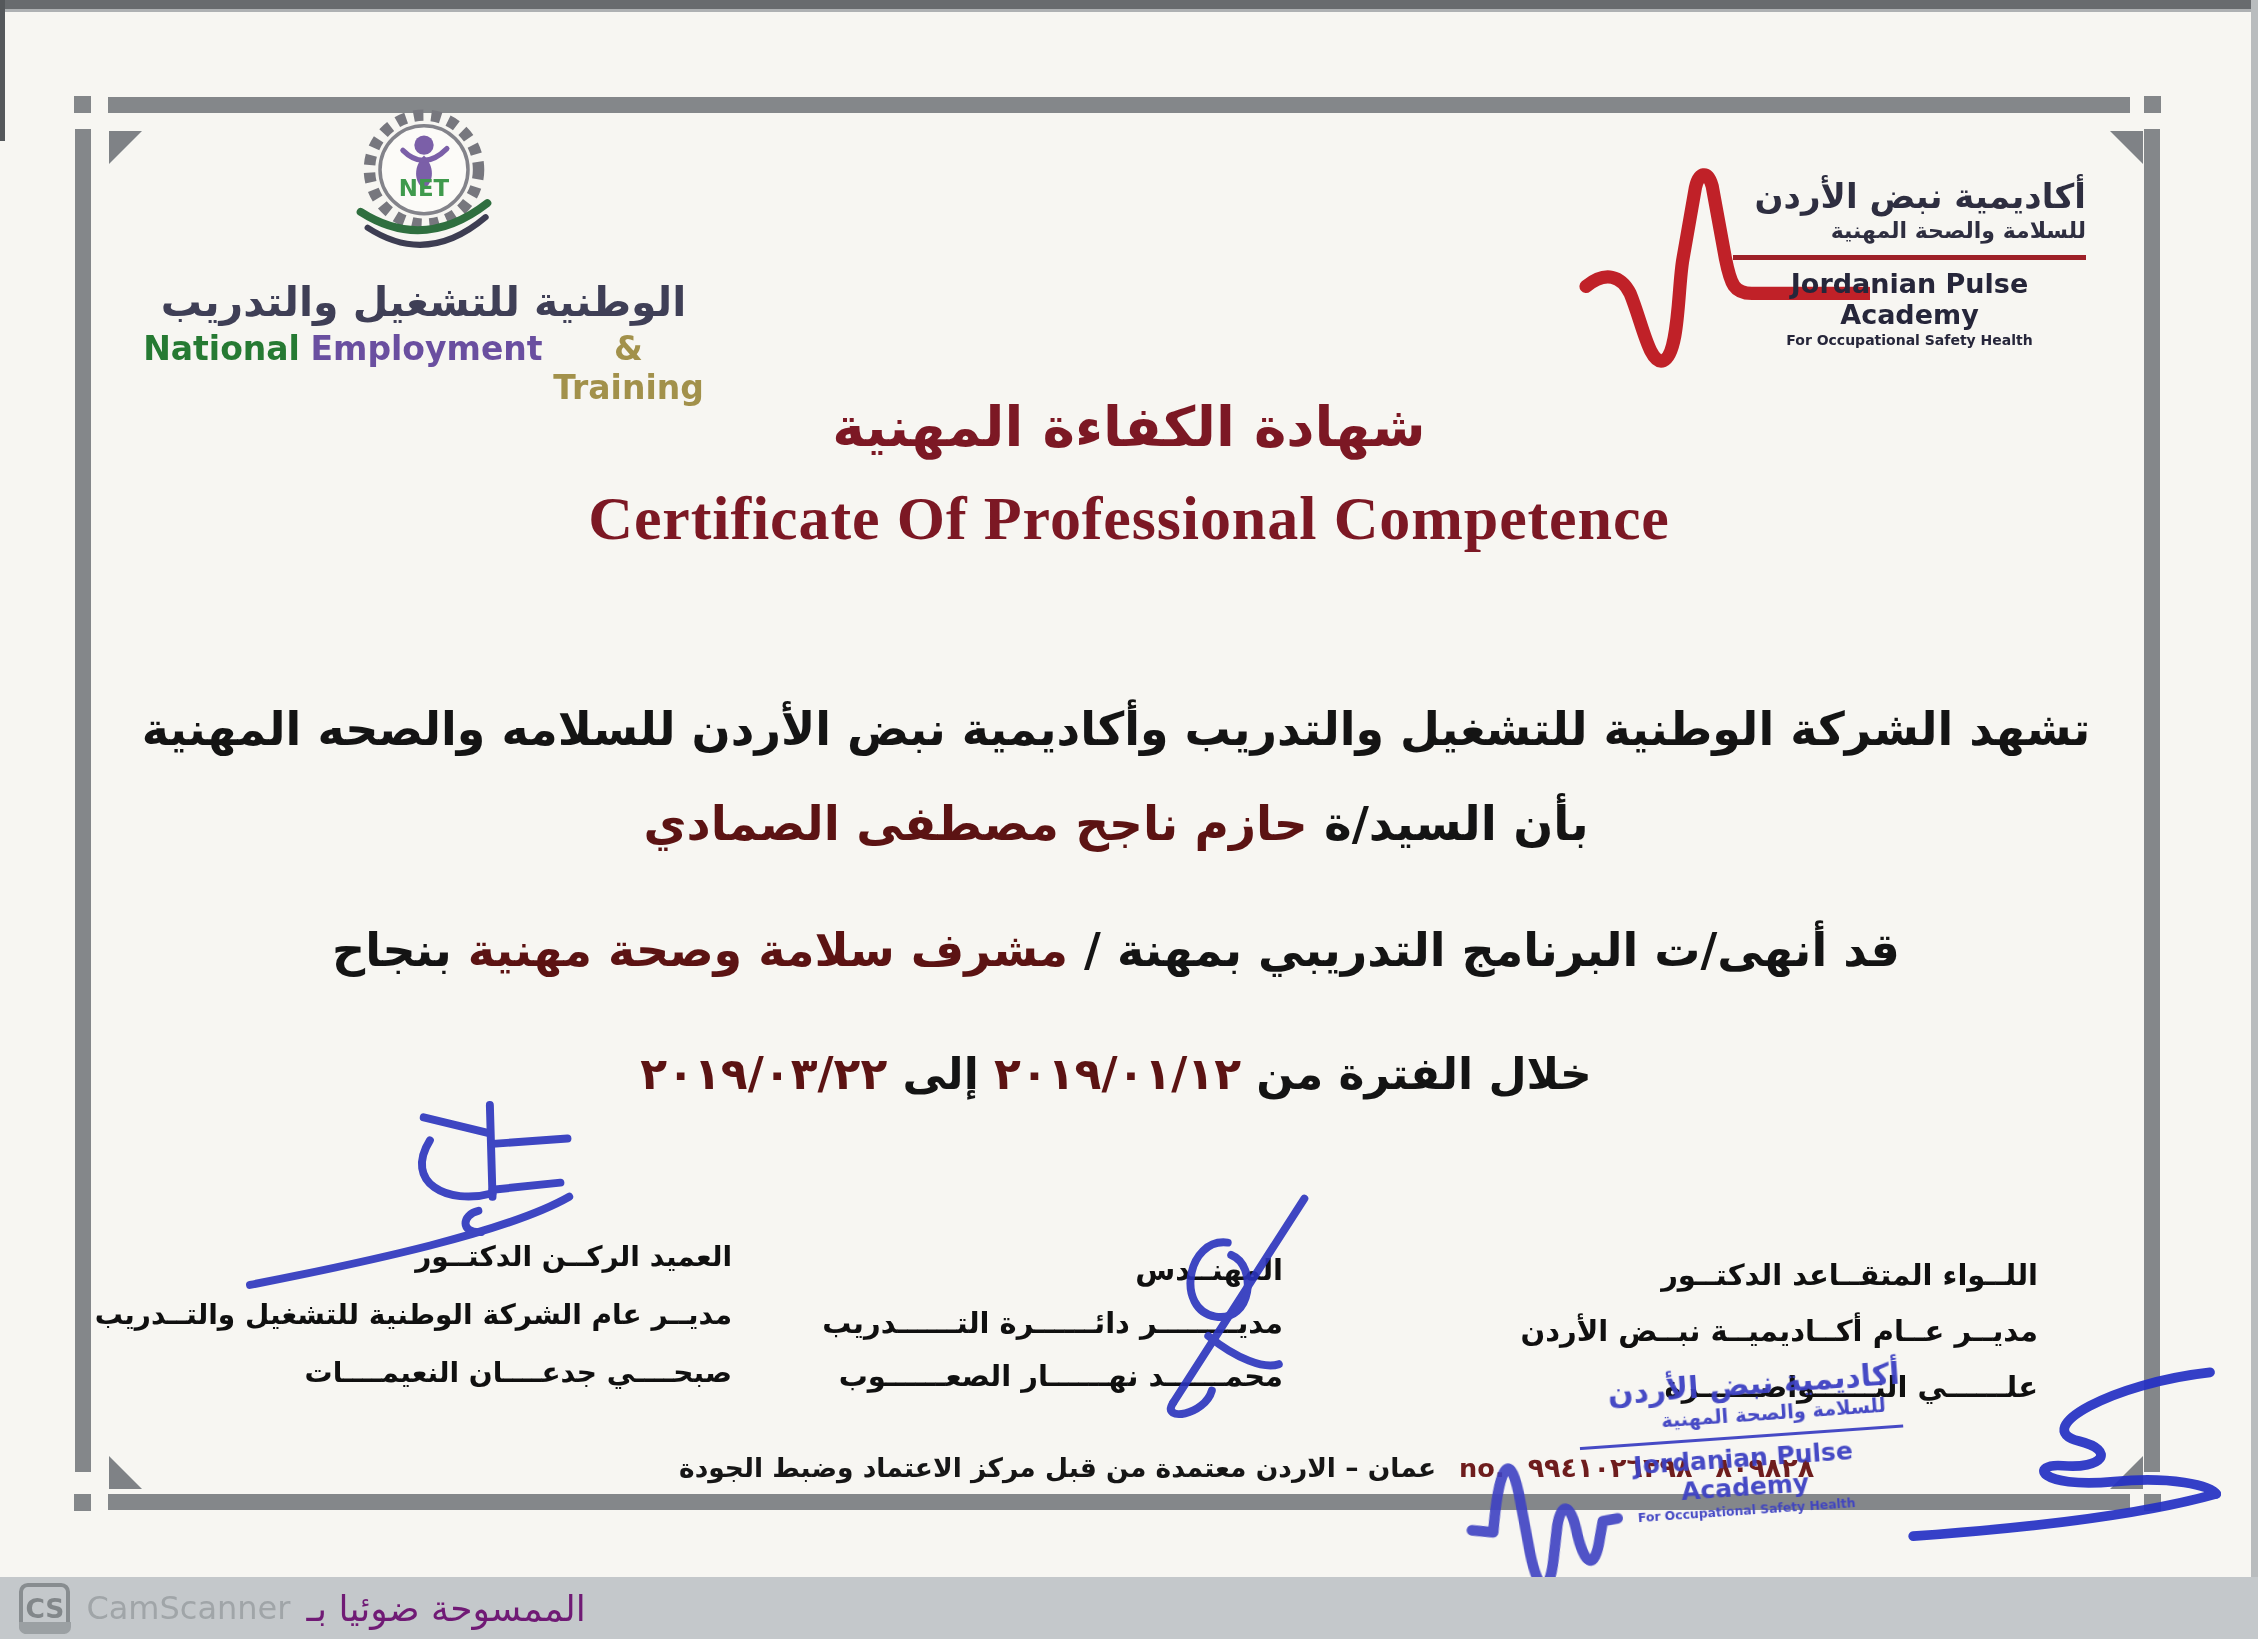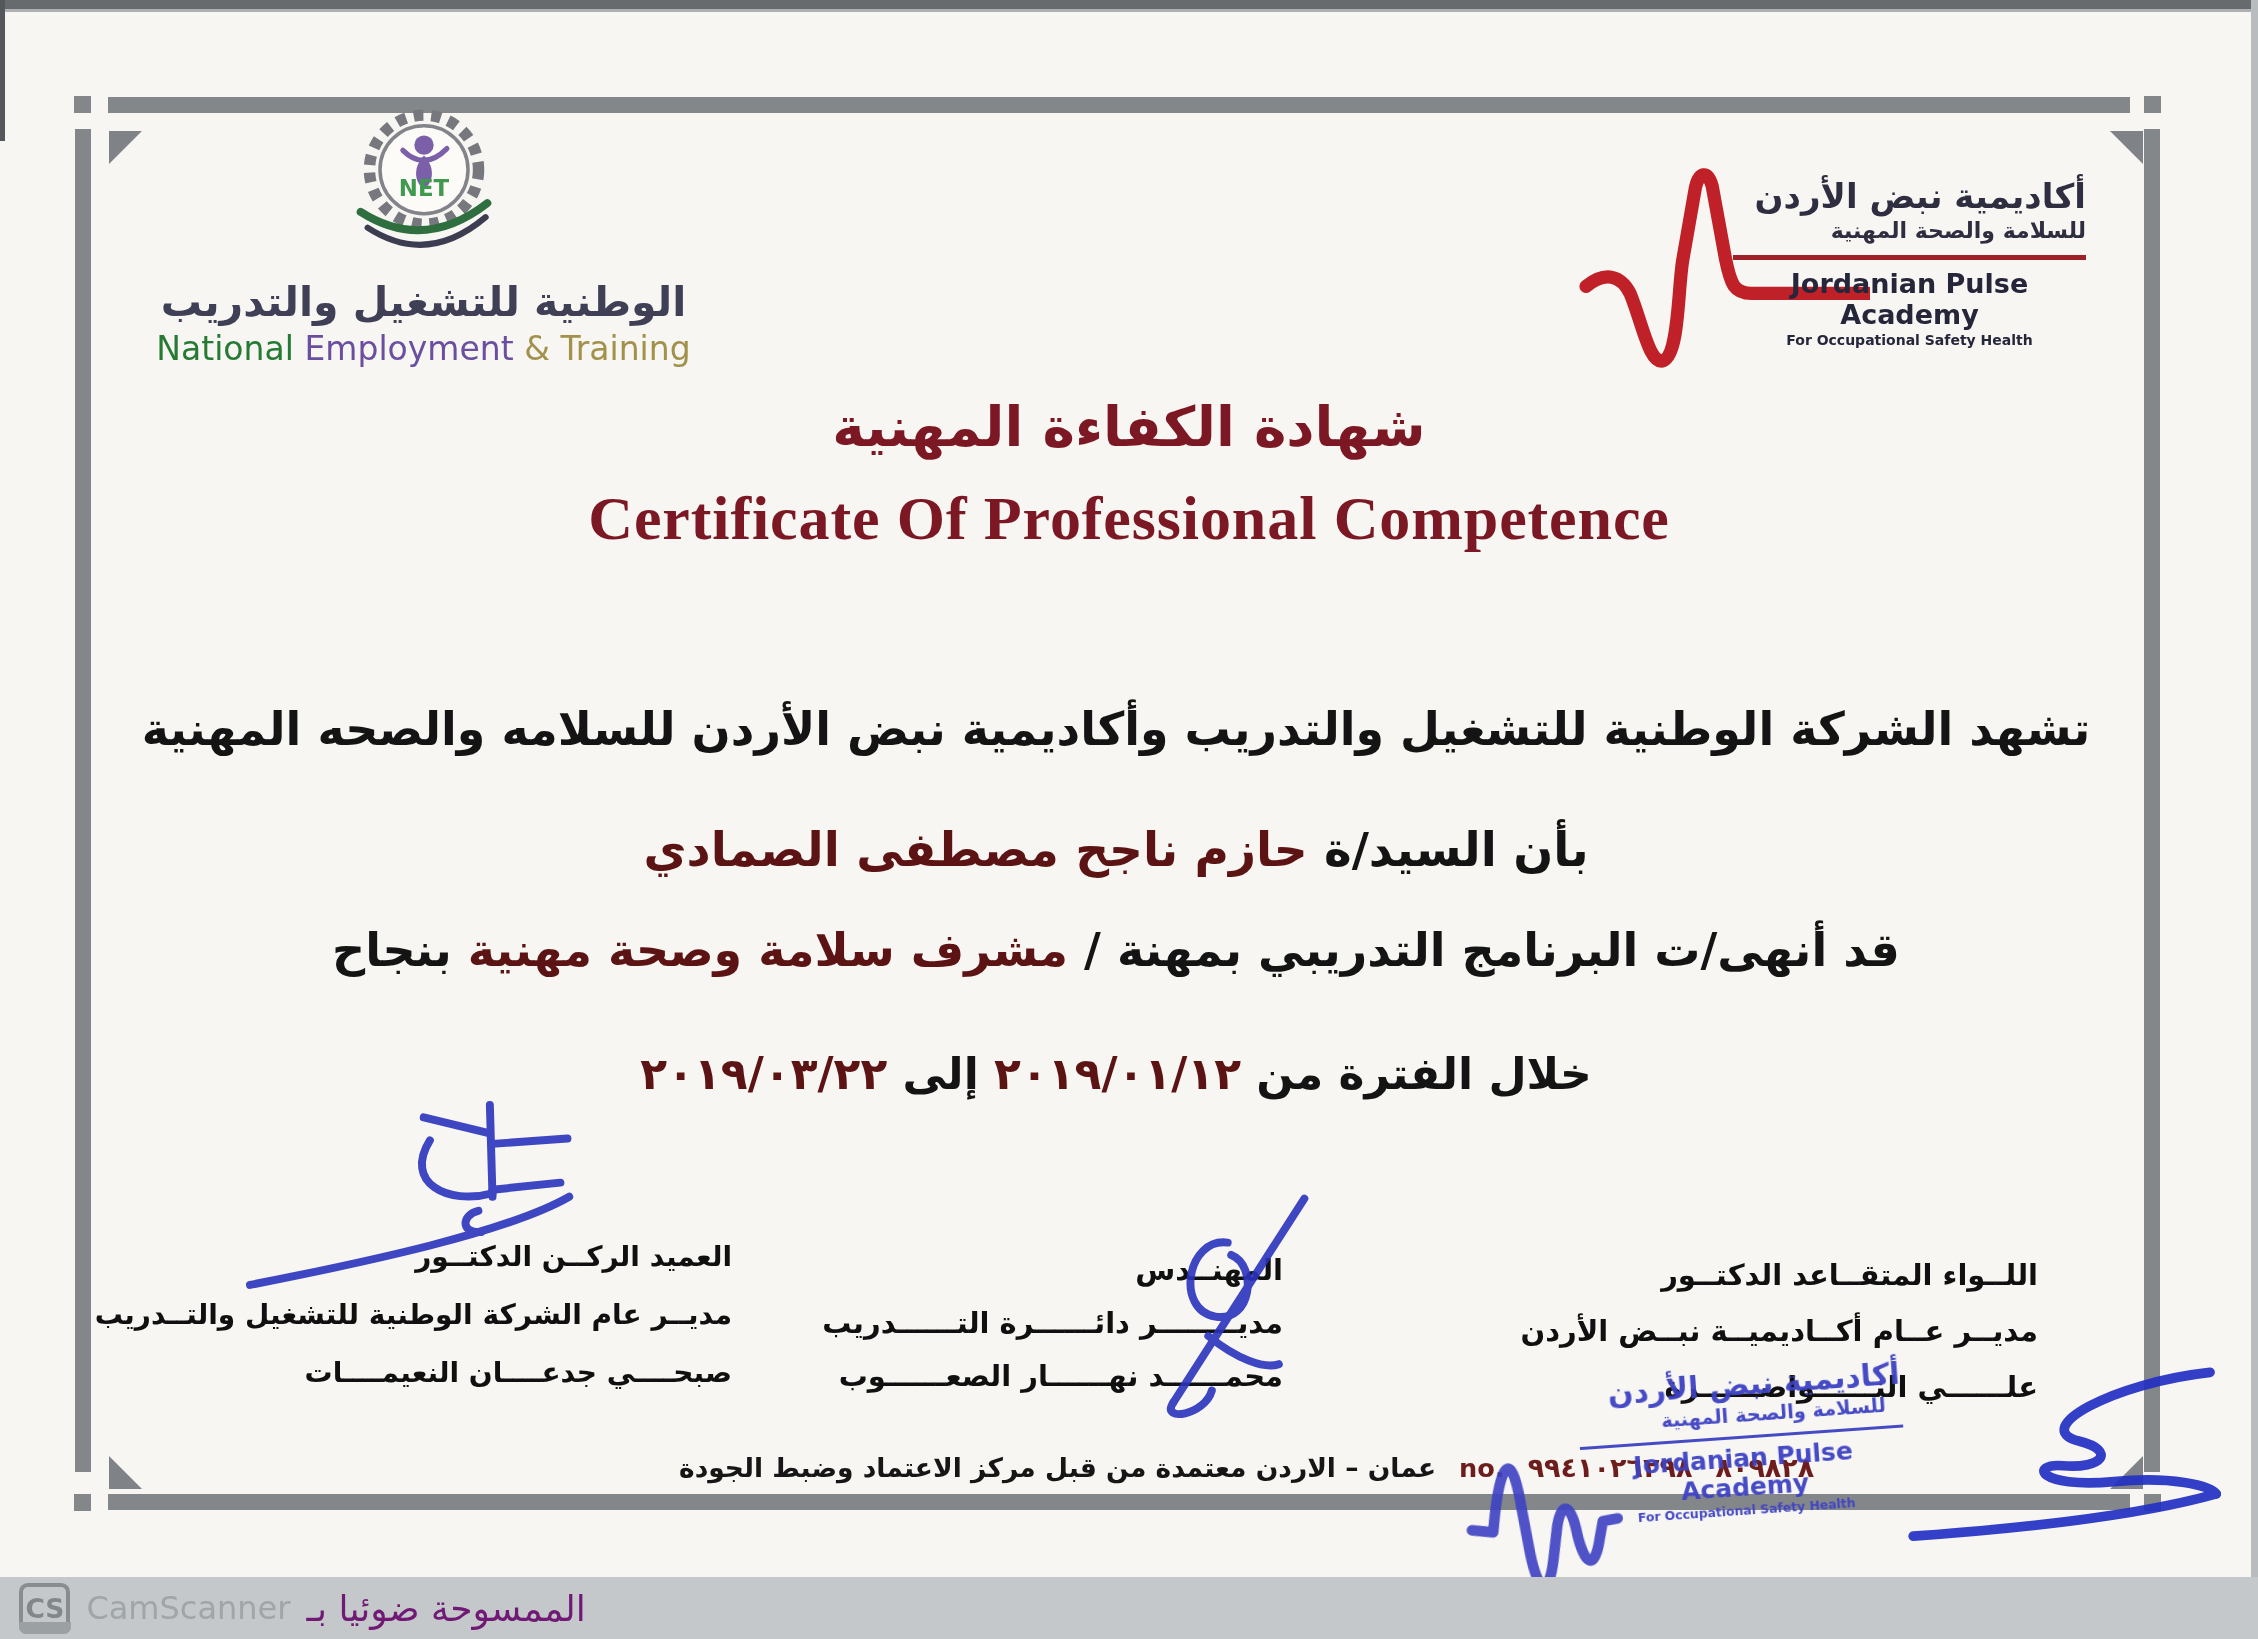"National" .net-en { font-weight: normal -> bold }
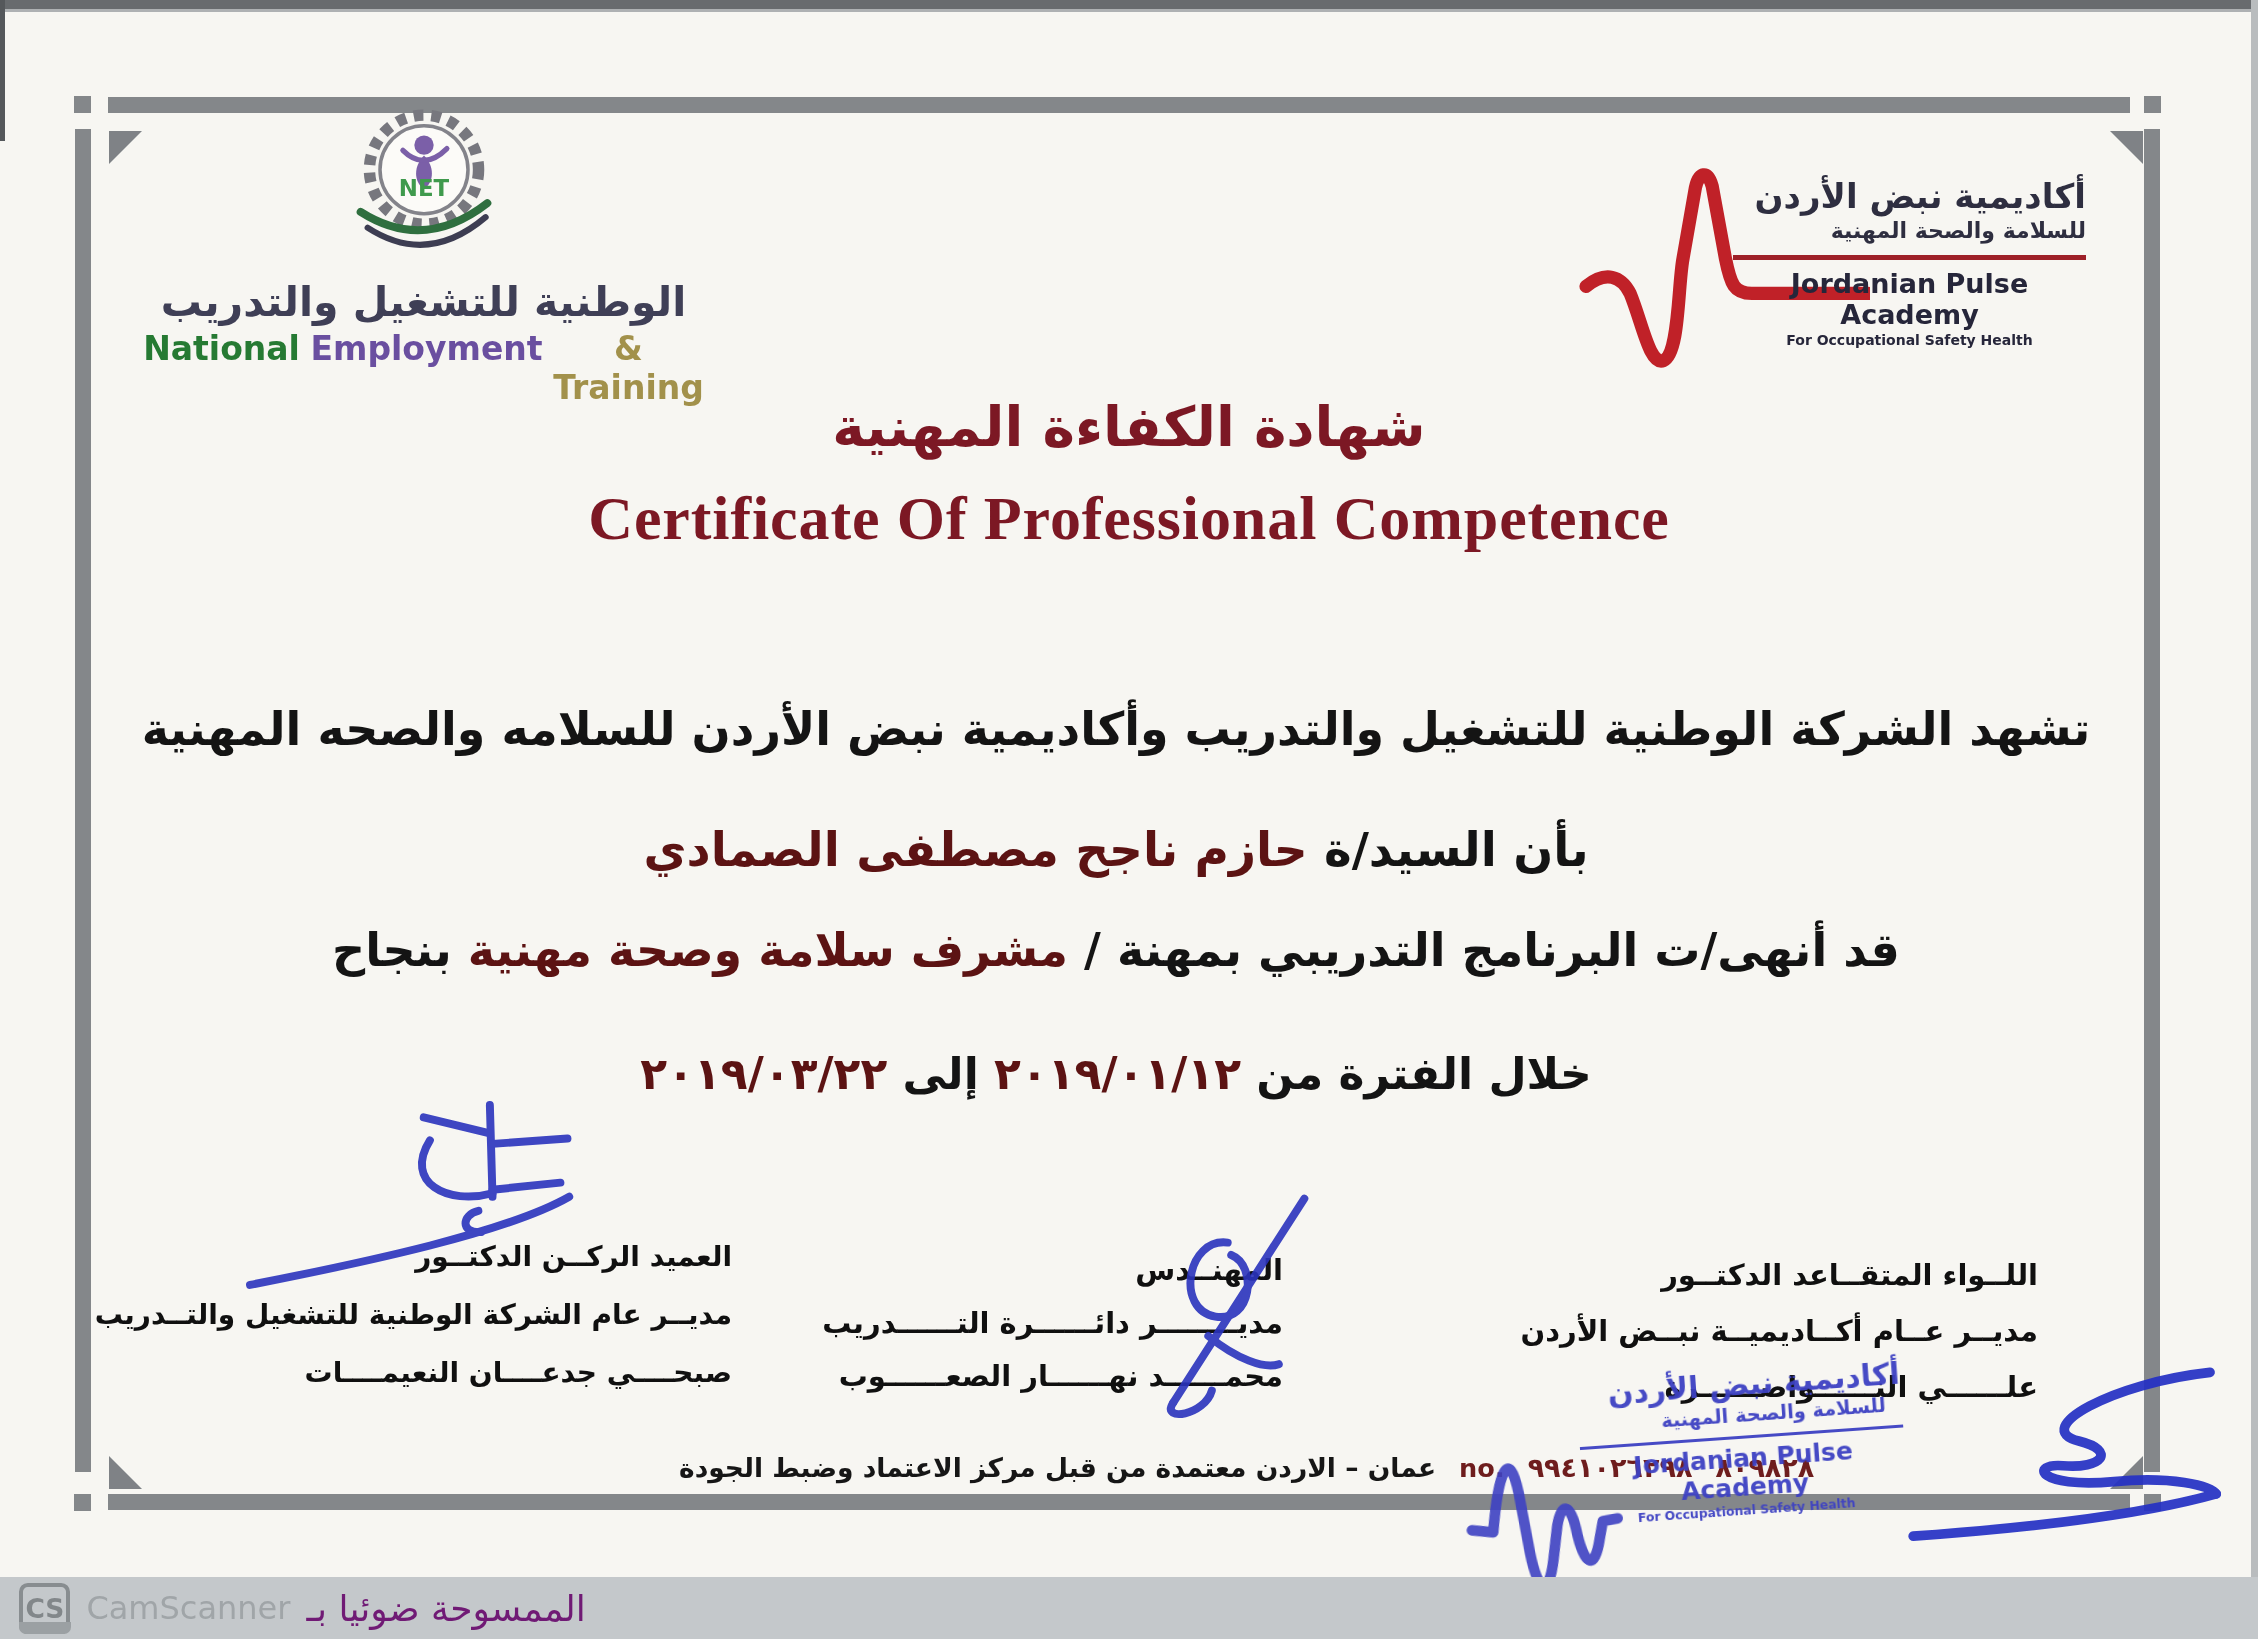"بأن السيد/ة حازم ناجح مصطفى" .l2 { top: 822px -> 796px }
